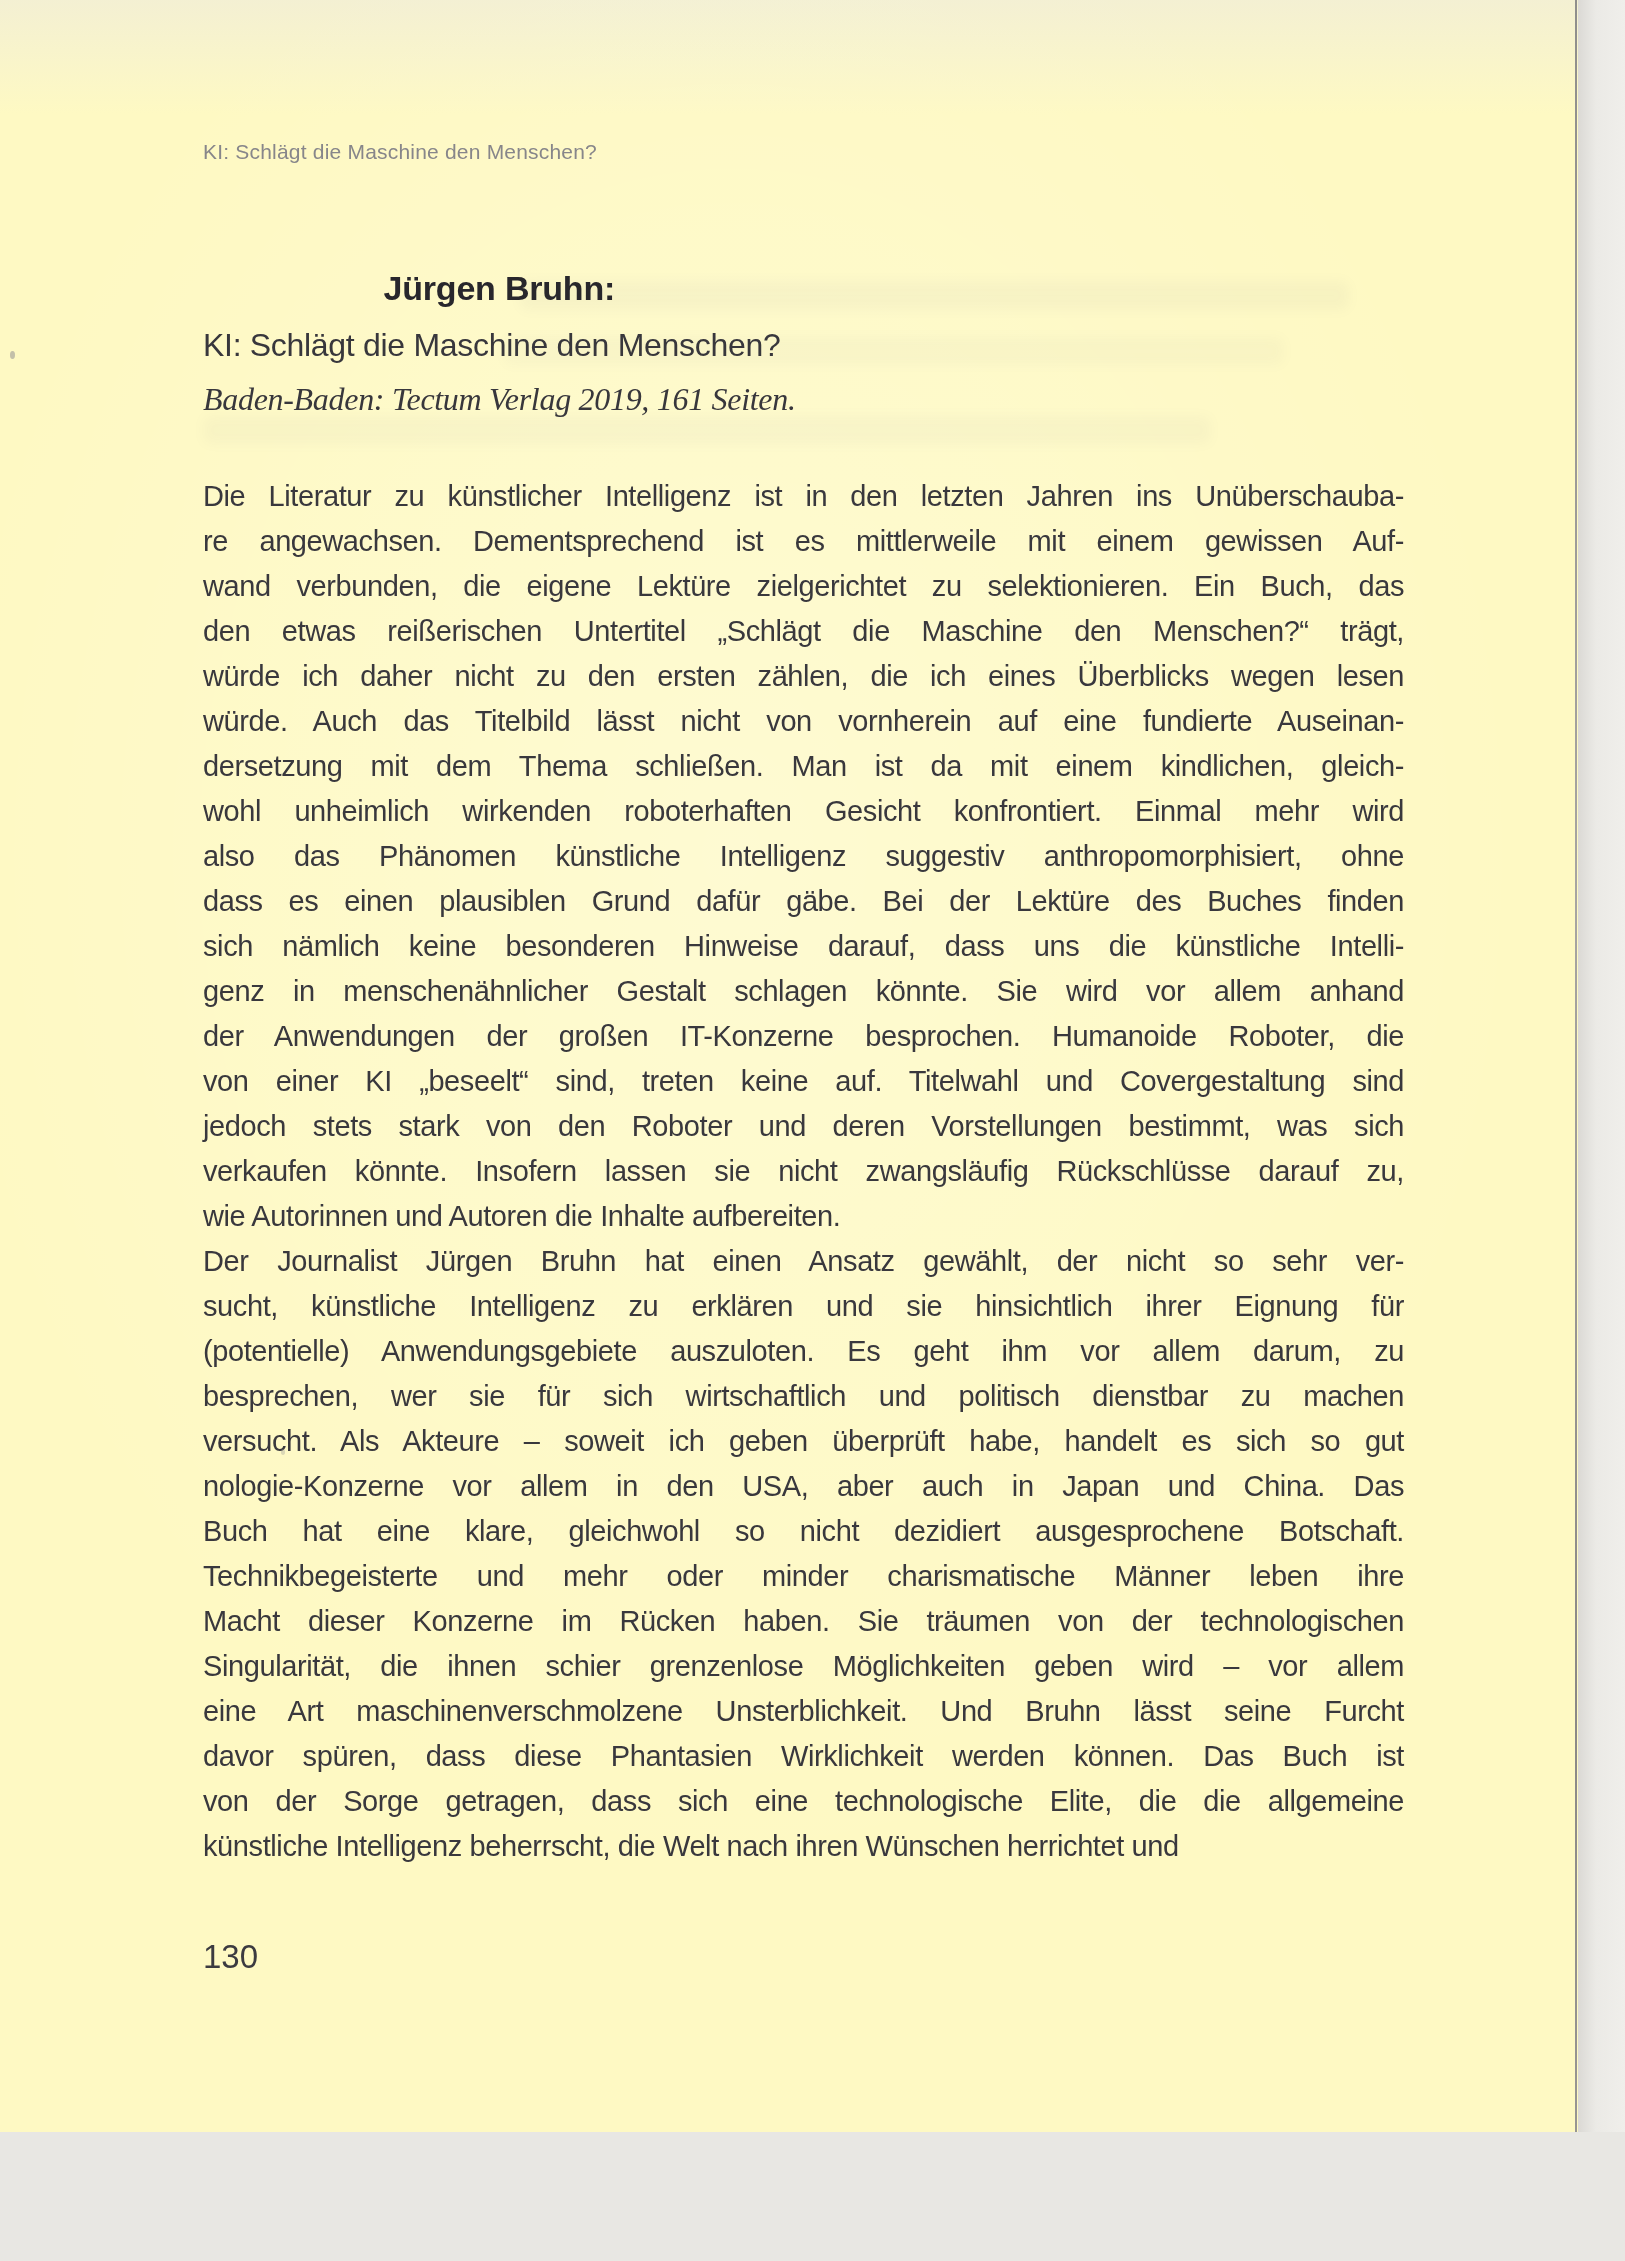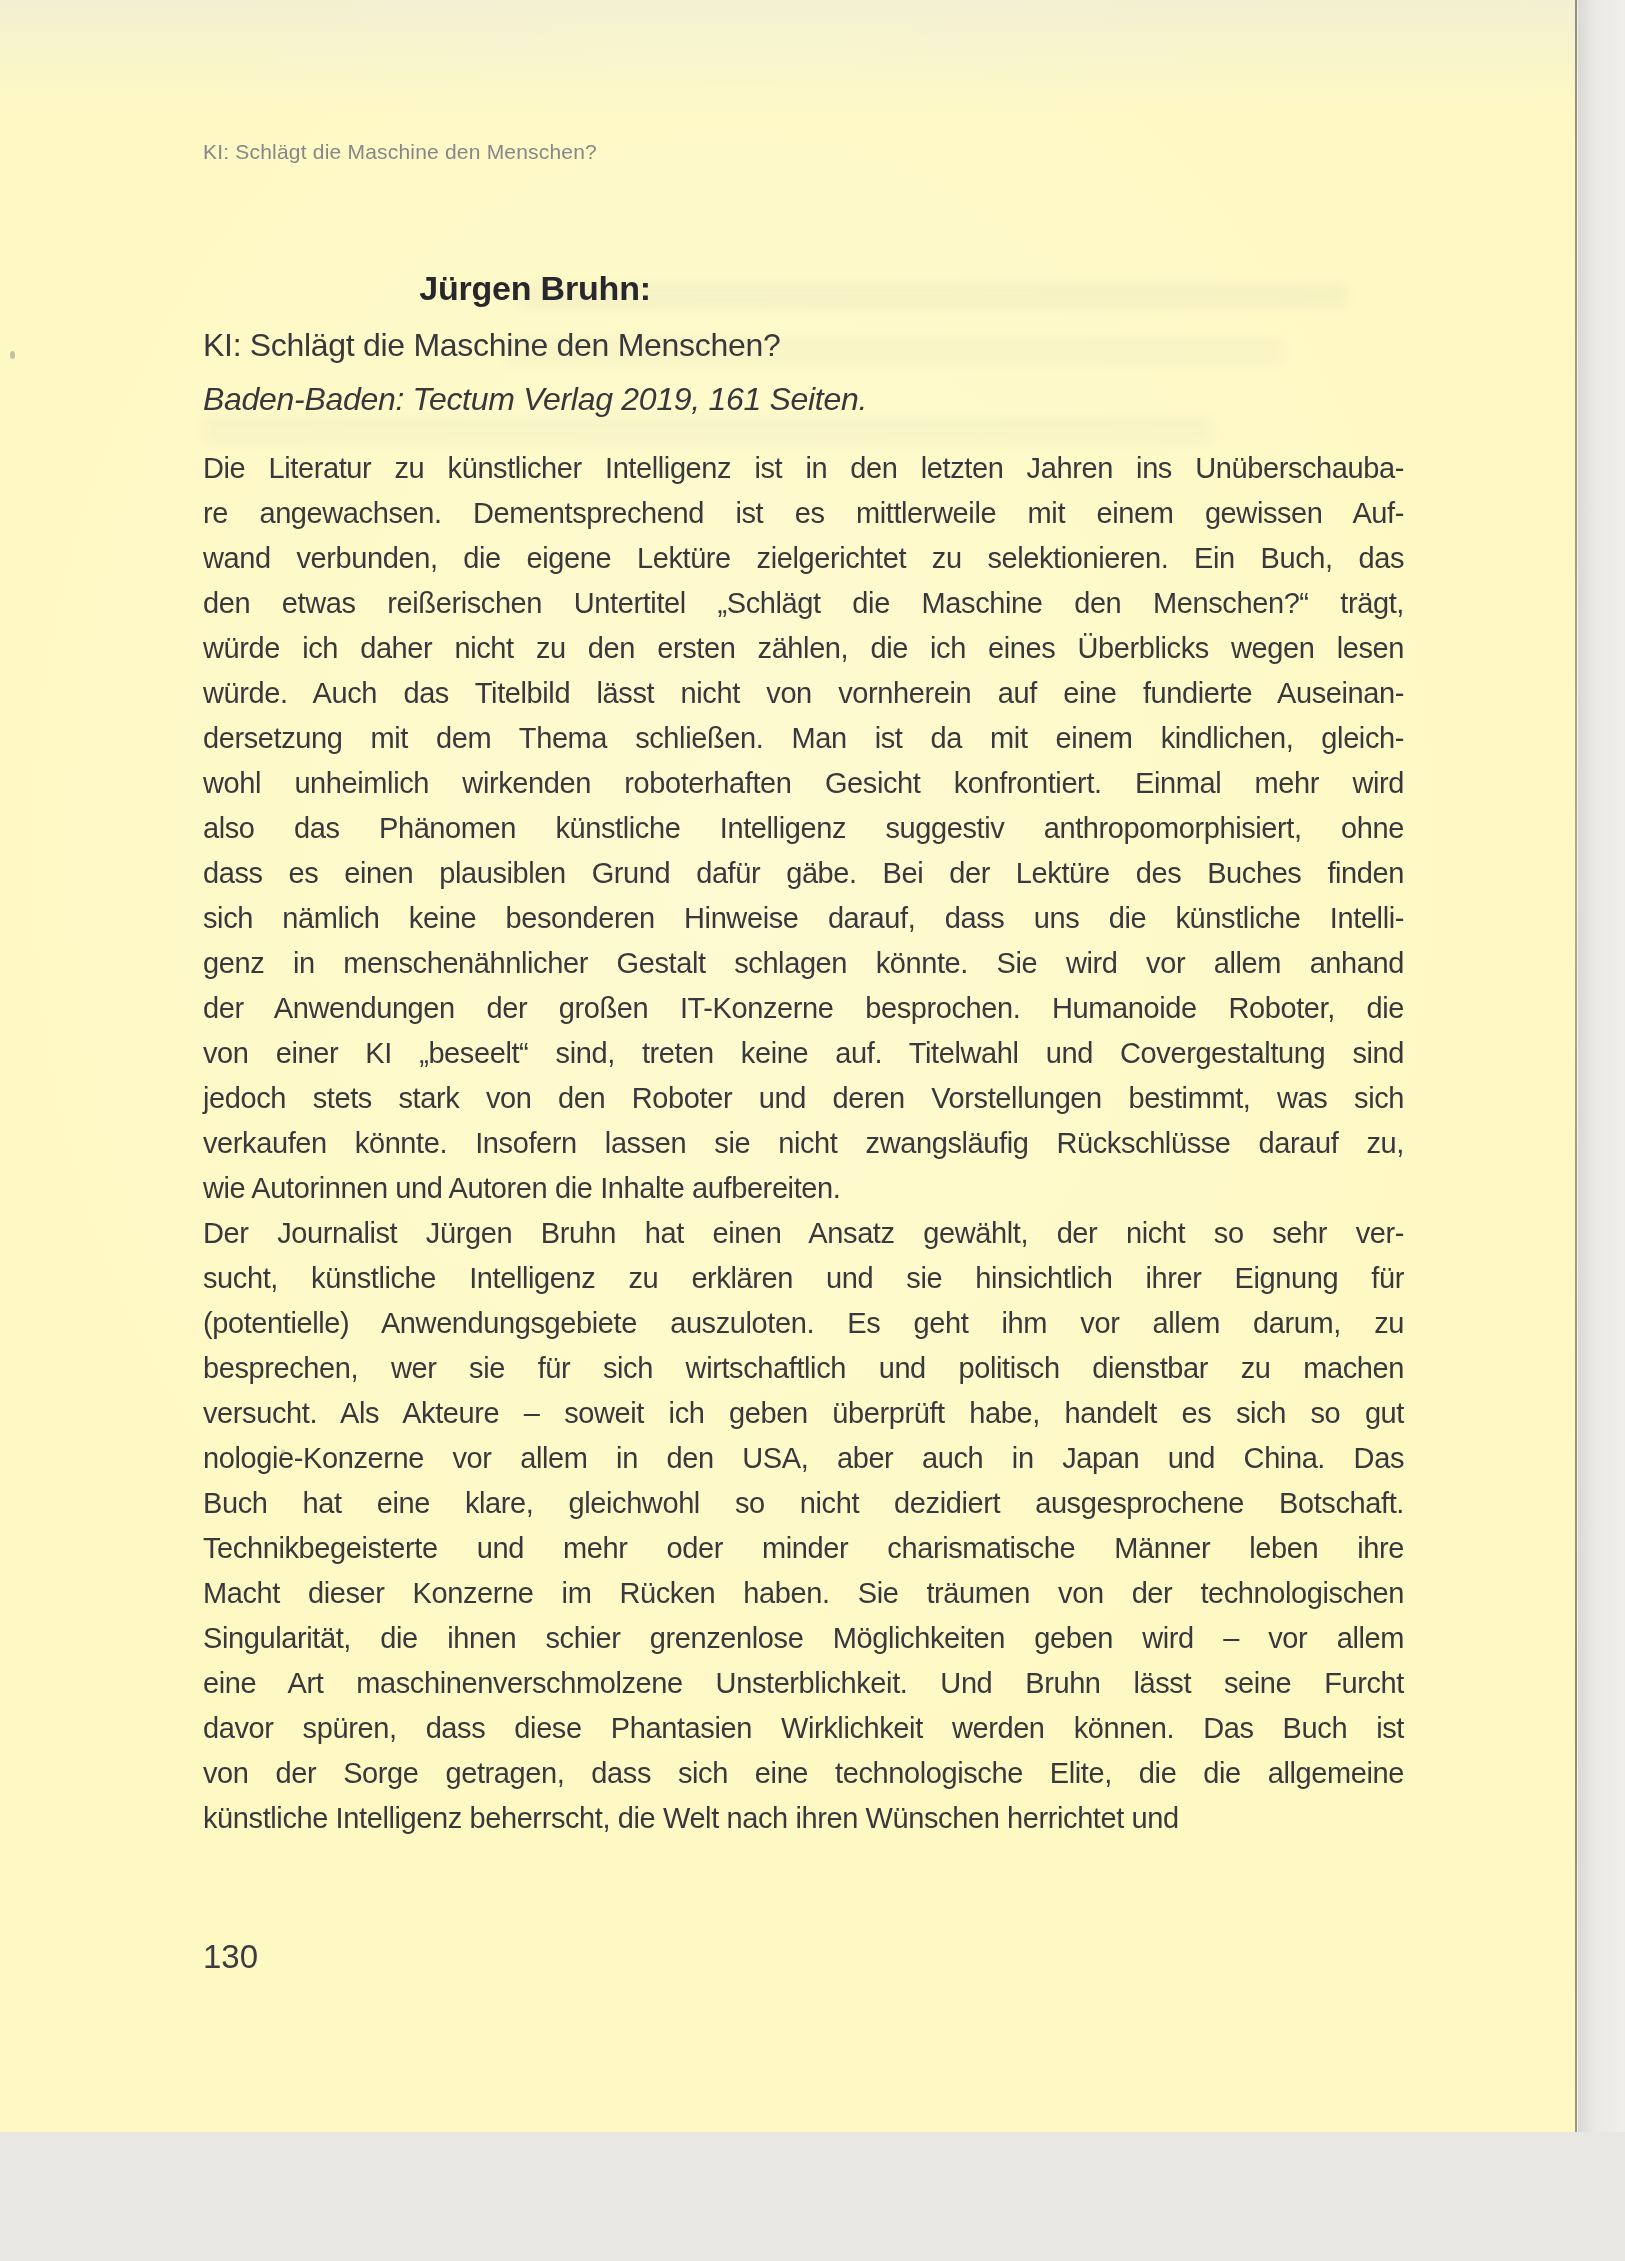"Baden-Baden: Tectum Verlag 2019, 161" .book-imprint { font-family: none -> Liberation Serif, serif }
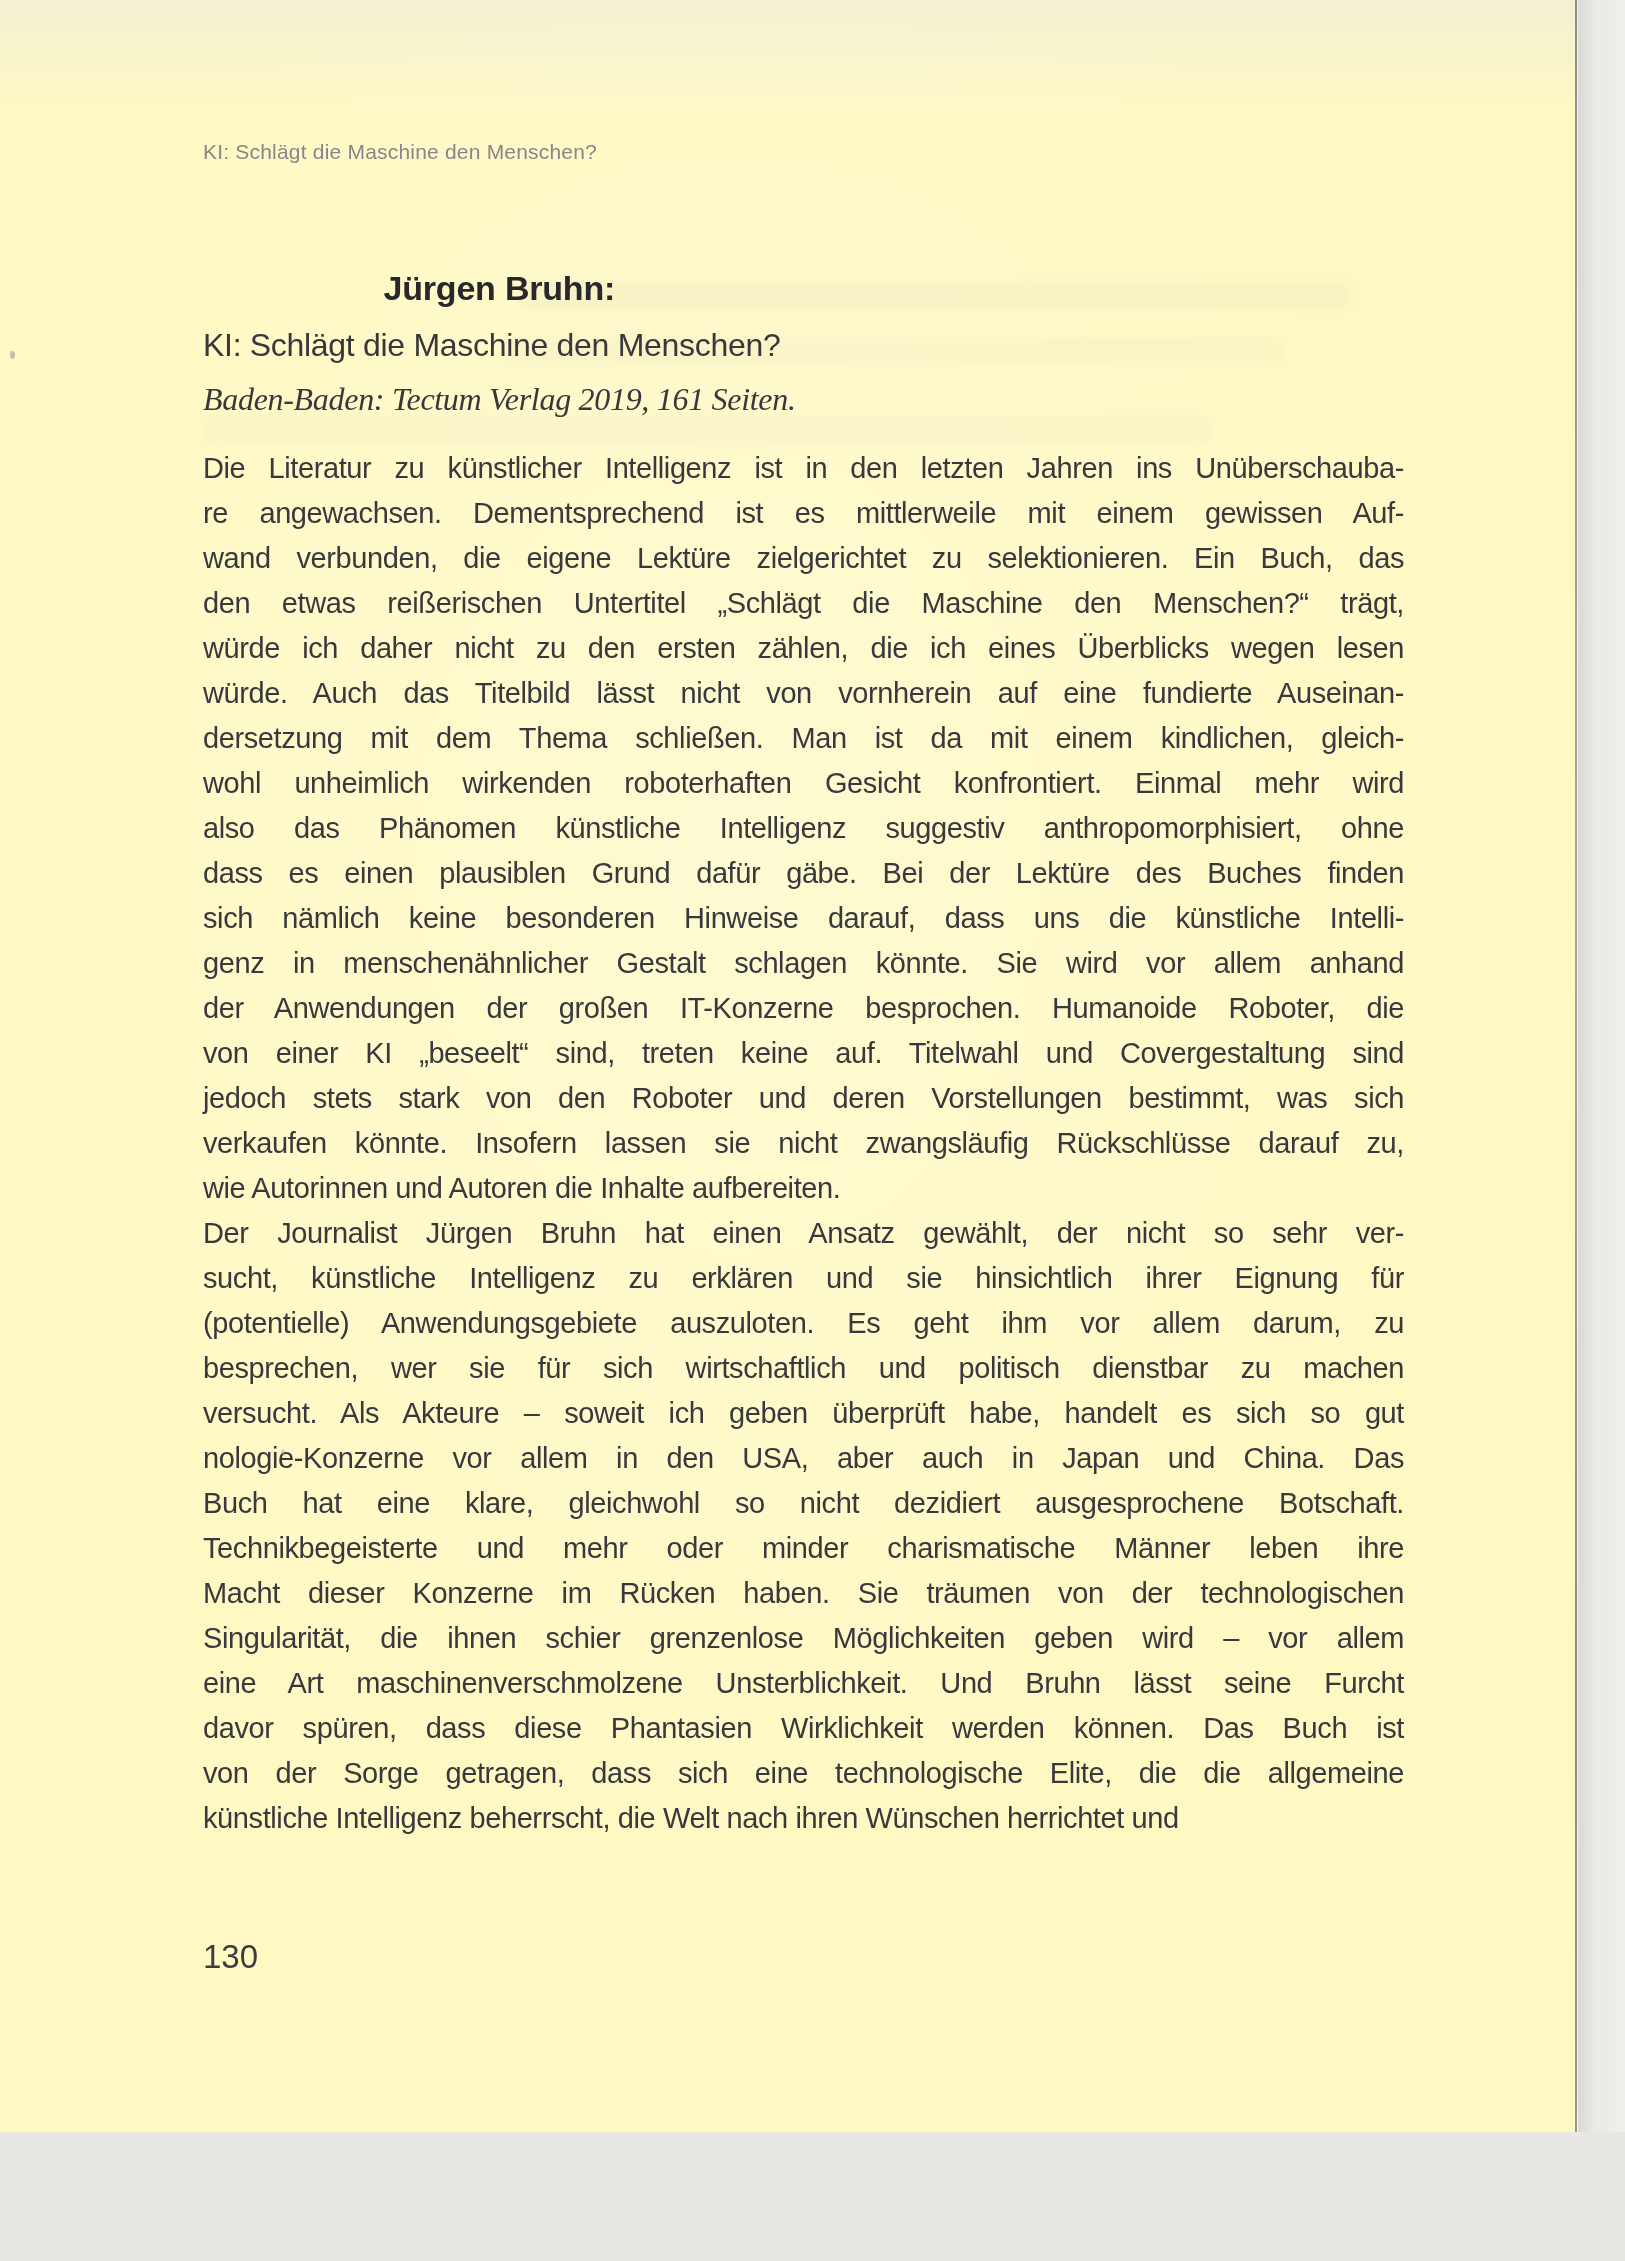"Die Literatur zu künstlicher Intelligenz" .review-body { top: 446px -> 474px }
